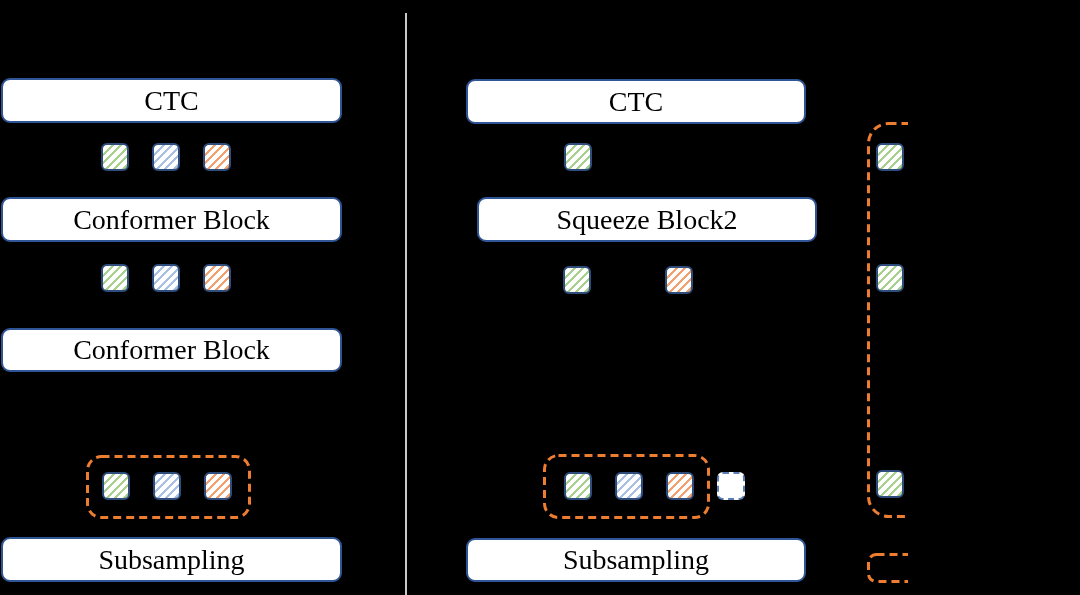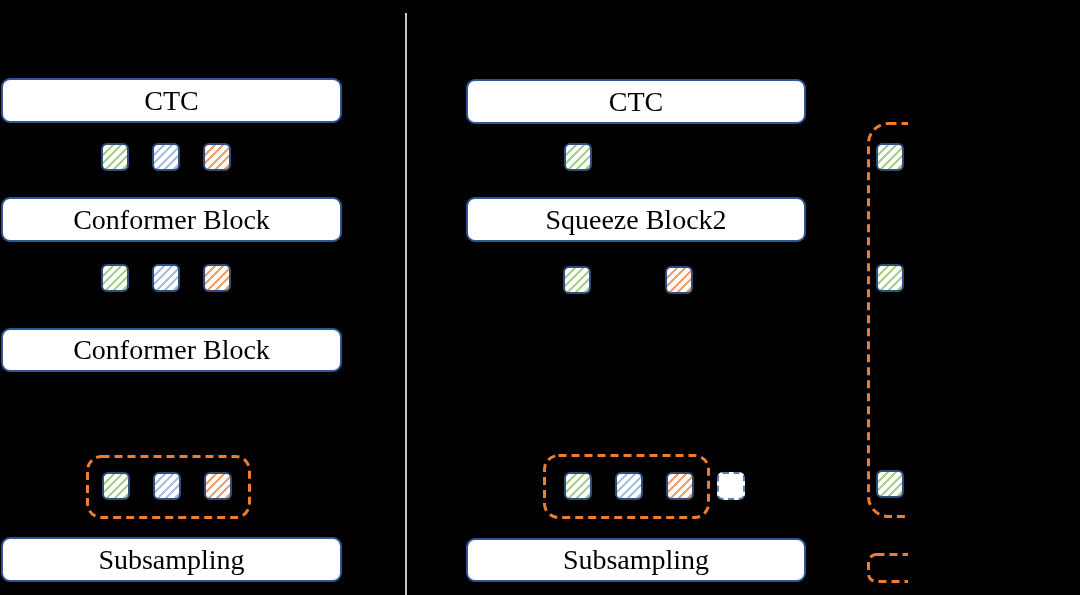"Squeeze Block2" div.block { left: 466px -> 477px }
